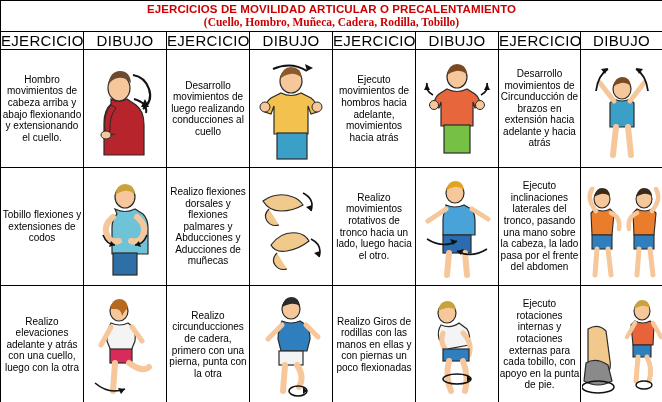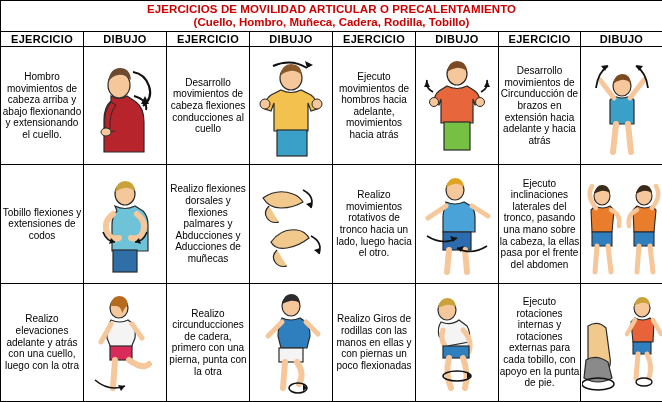"(Cuello, Hombro, Muñeca, Cadera," .title-line2 { font-family: none -> Liberation Serif, serif }
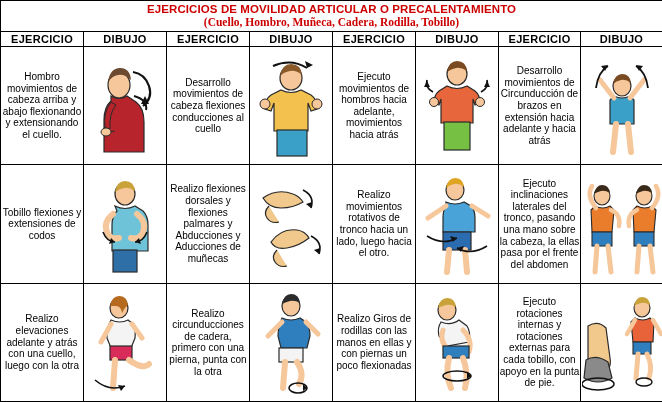"EJERCICIO" .hdr { font-size: 11px -> 15px; font-weight: bold -> normal }
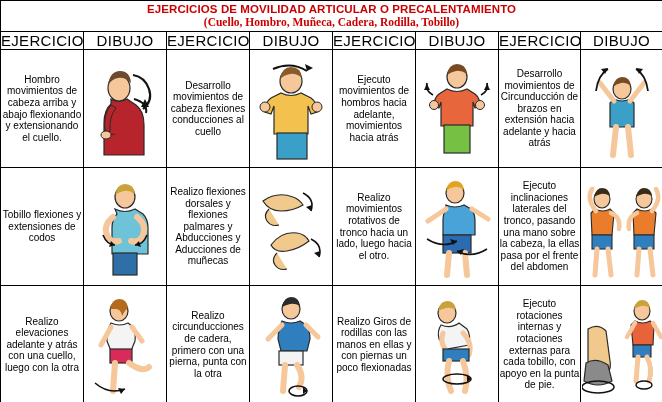"Desarrollo movimientos de cabeza" td.txt { text: cabeza flexiones -> luego realizando }
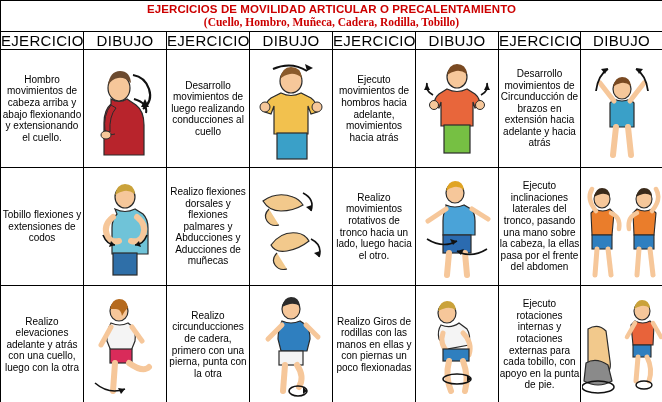"Ejecuto inclinaciones laterales del" td.txt { text: ellas -> lado }
